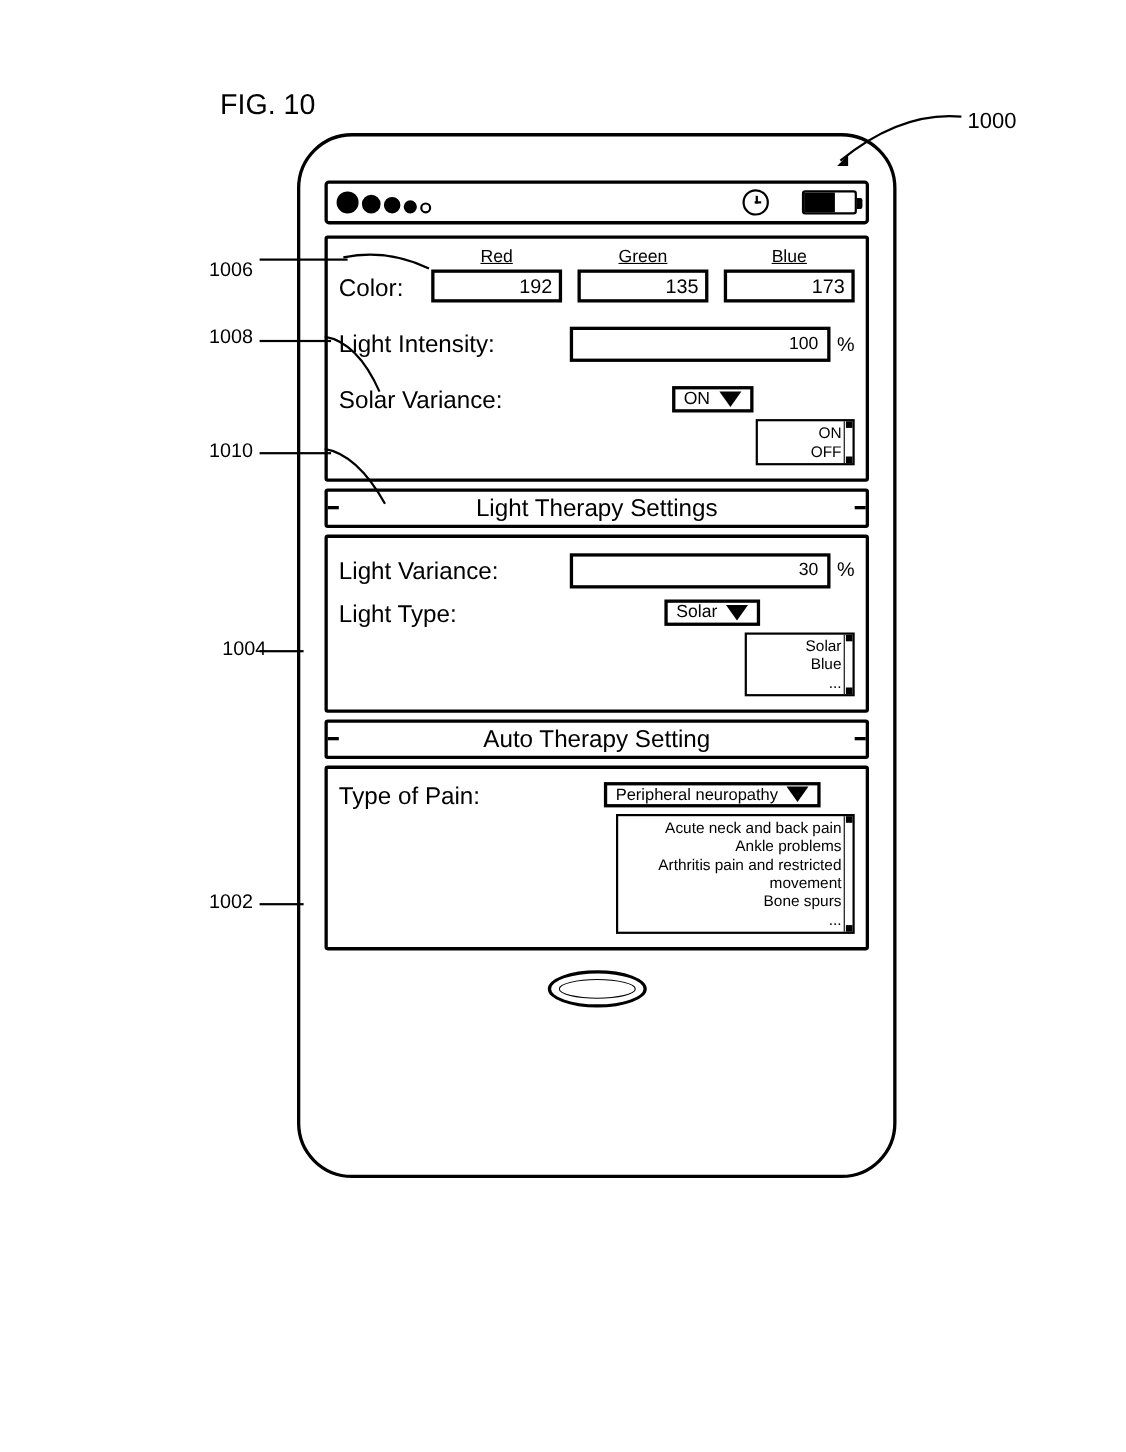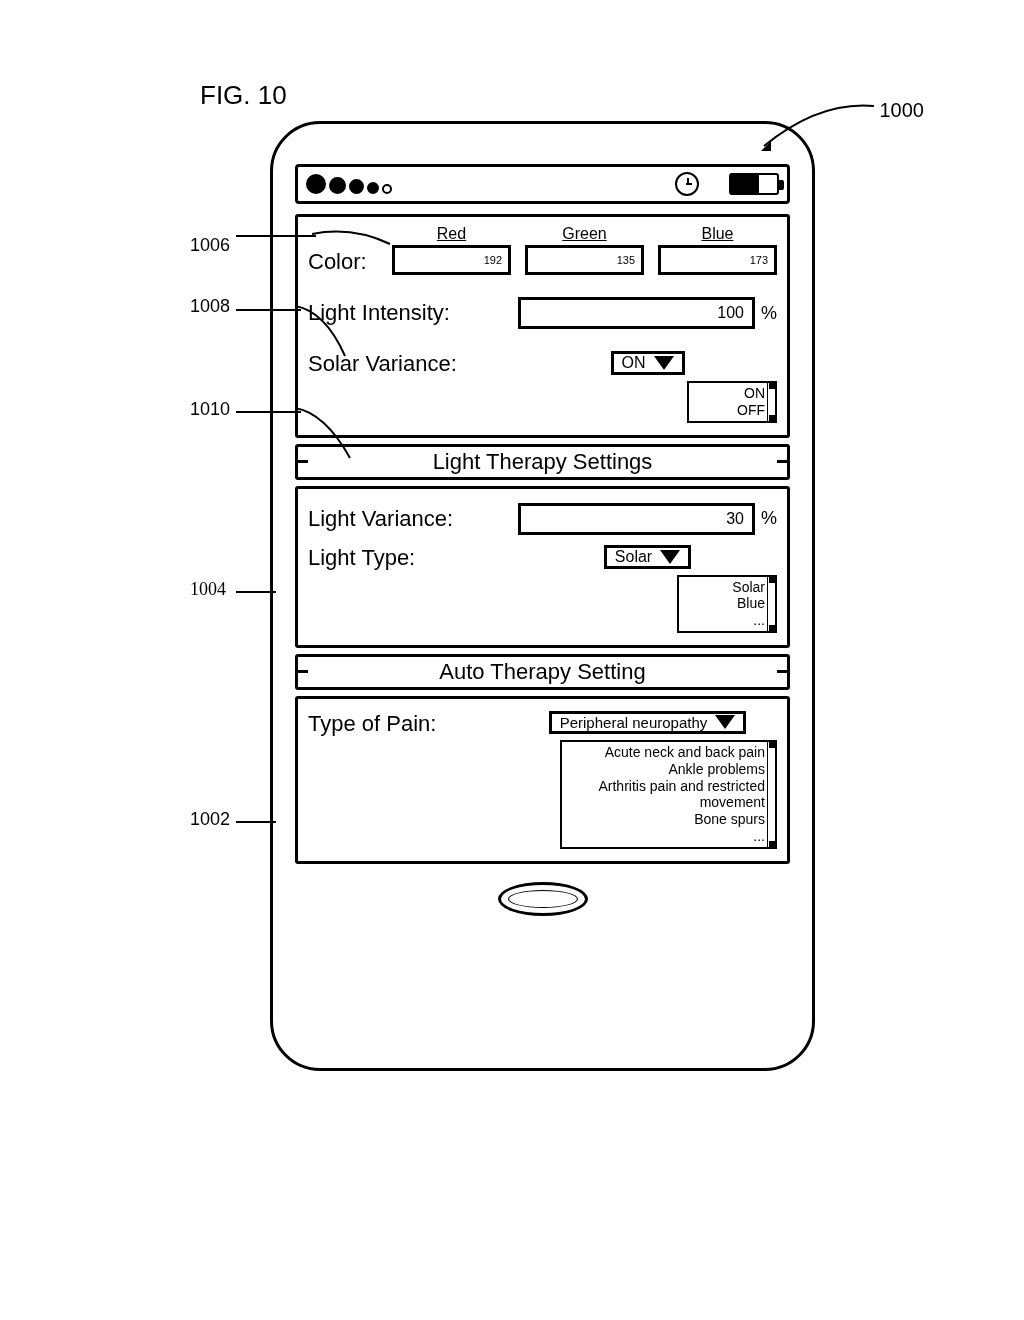"192" .val-box { font-size: 11px -> 18px }
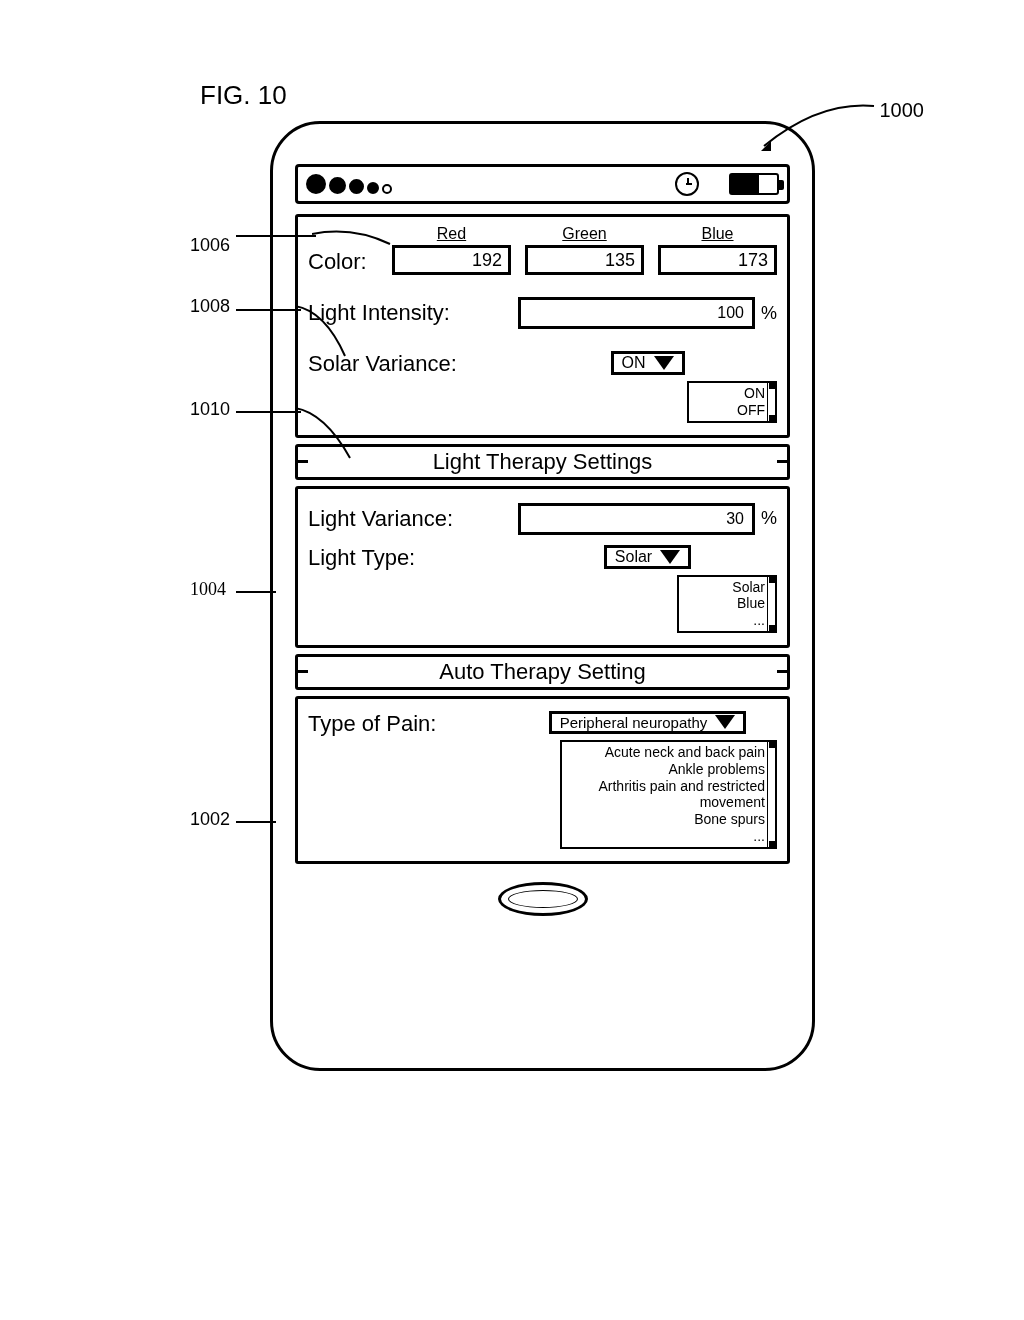"1004" .cl-1004 { font-family: Liberation Serif, serif -> none; left: 0 -> 12px }
